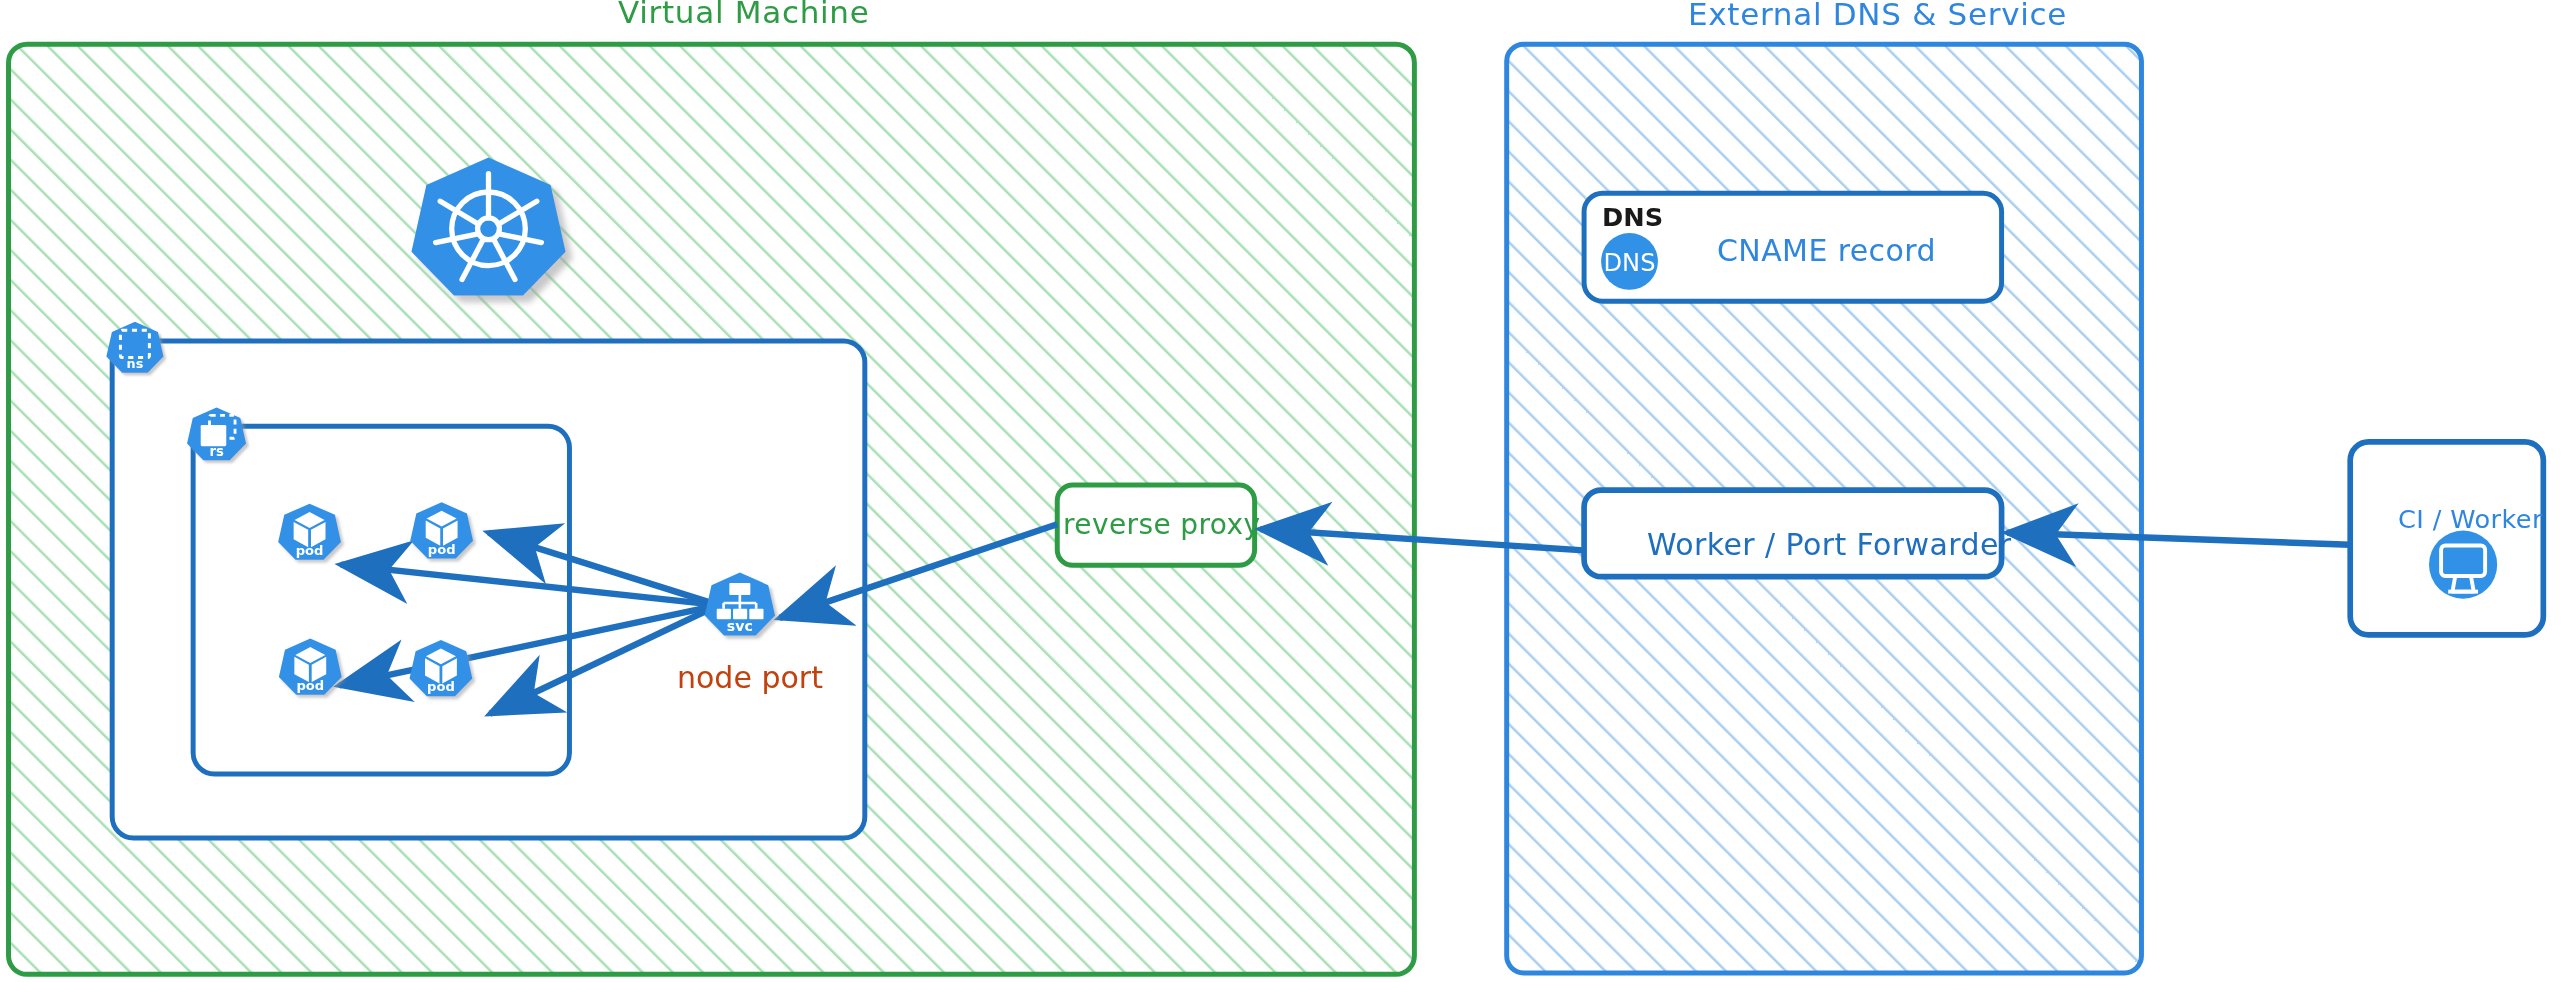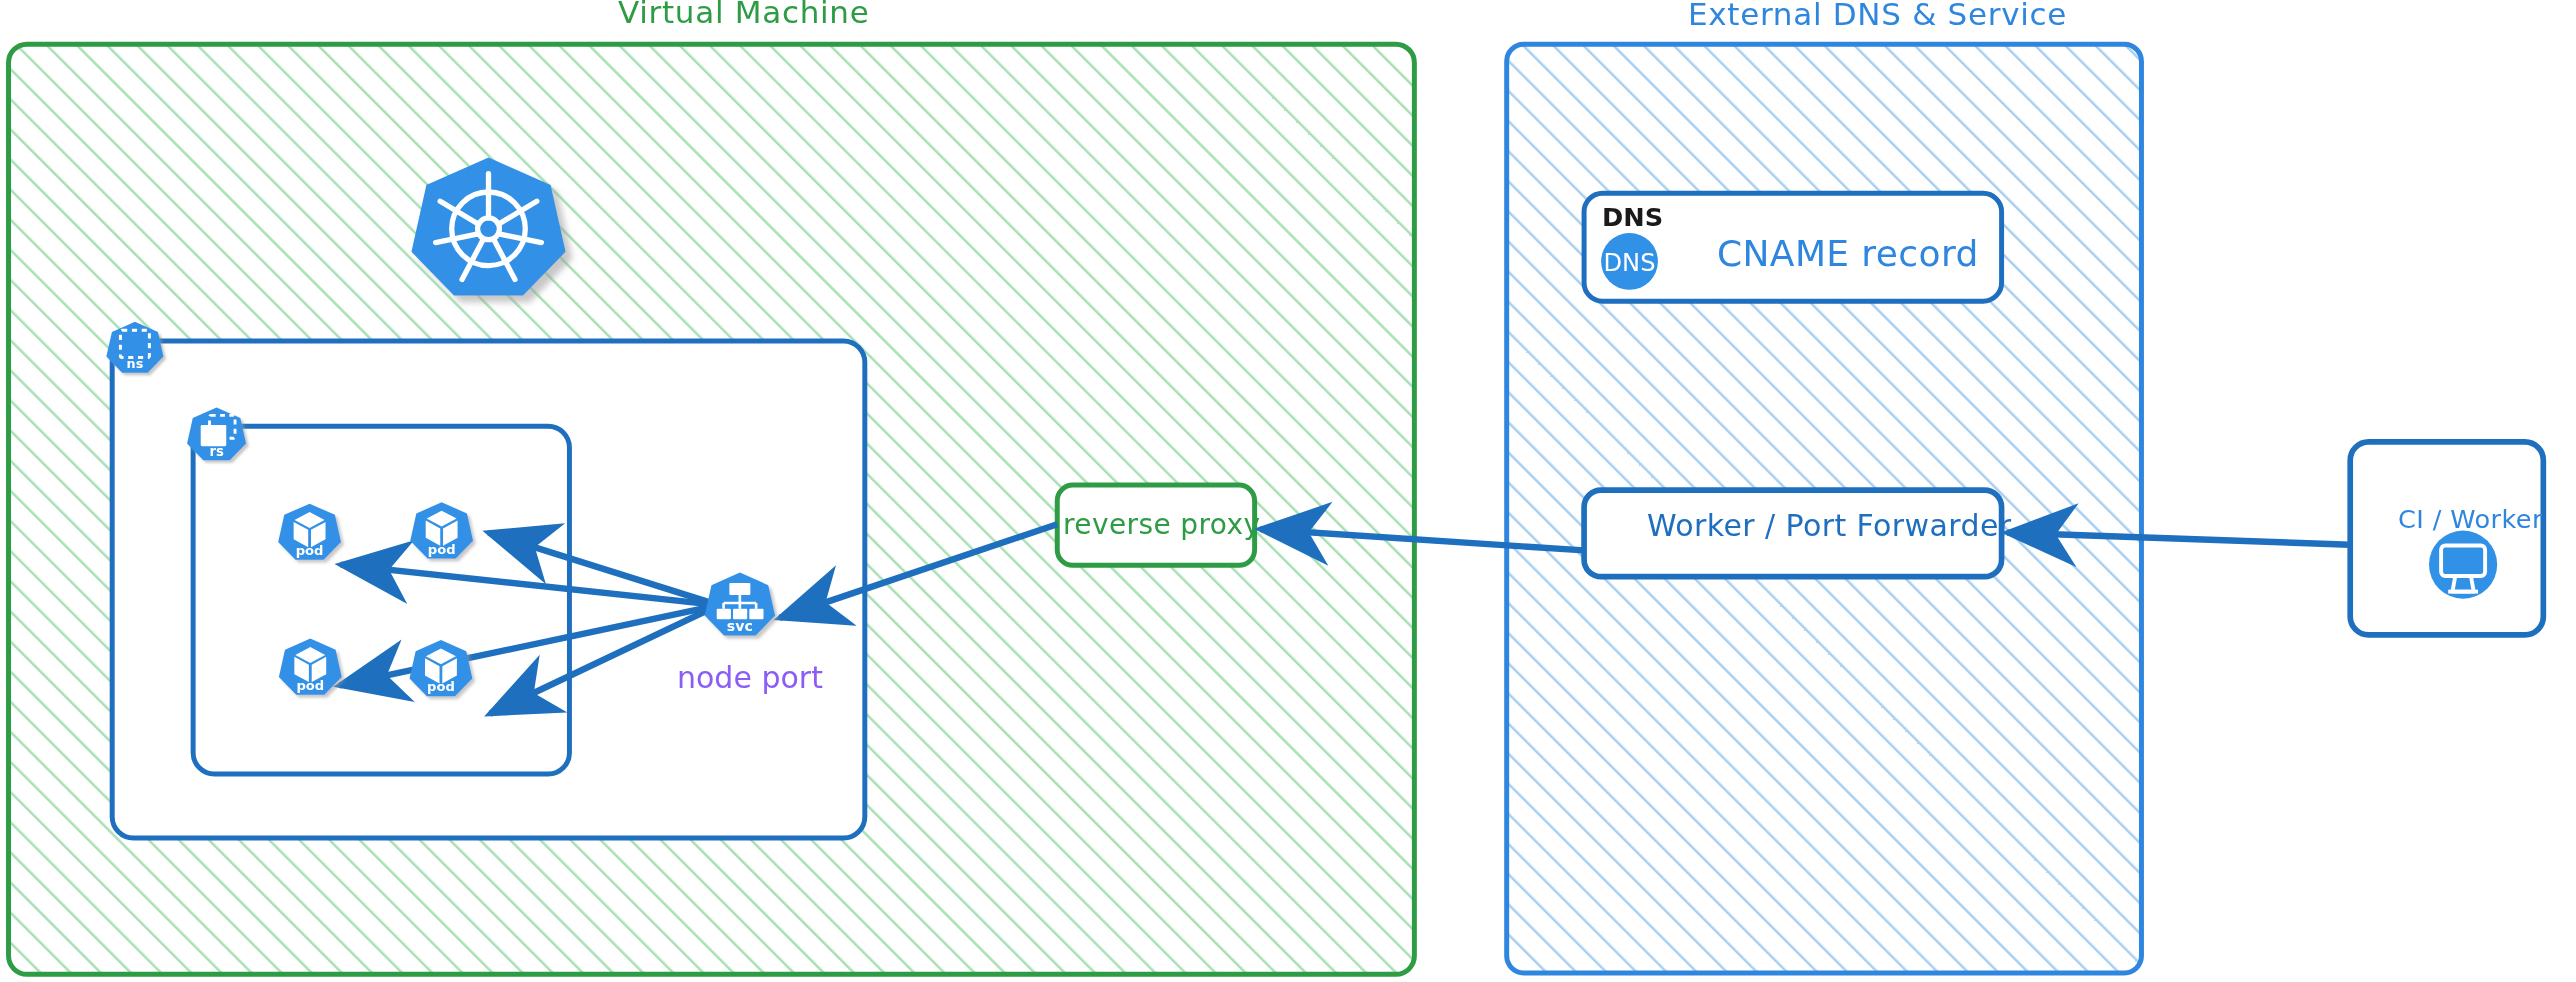"CNAME record" div.boxlabel { font-size: 36px -> 30px }
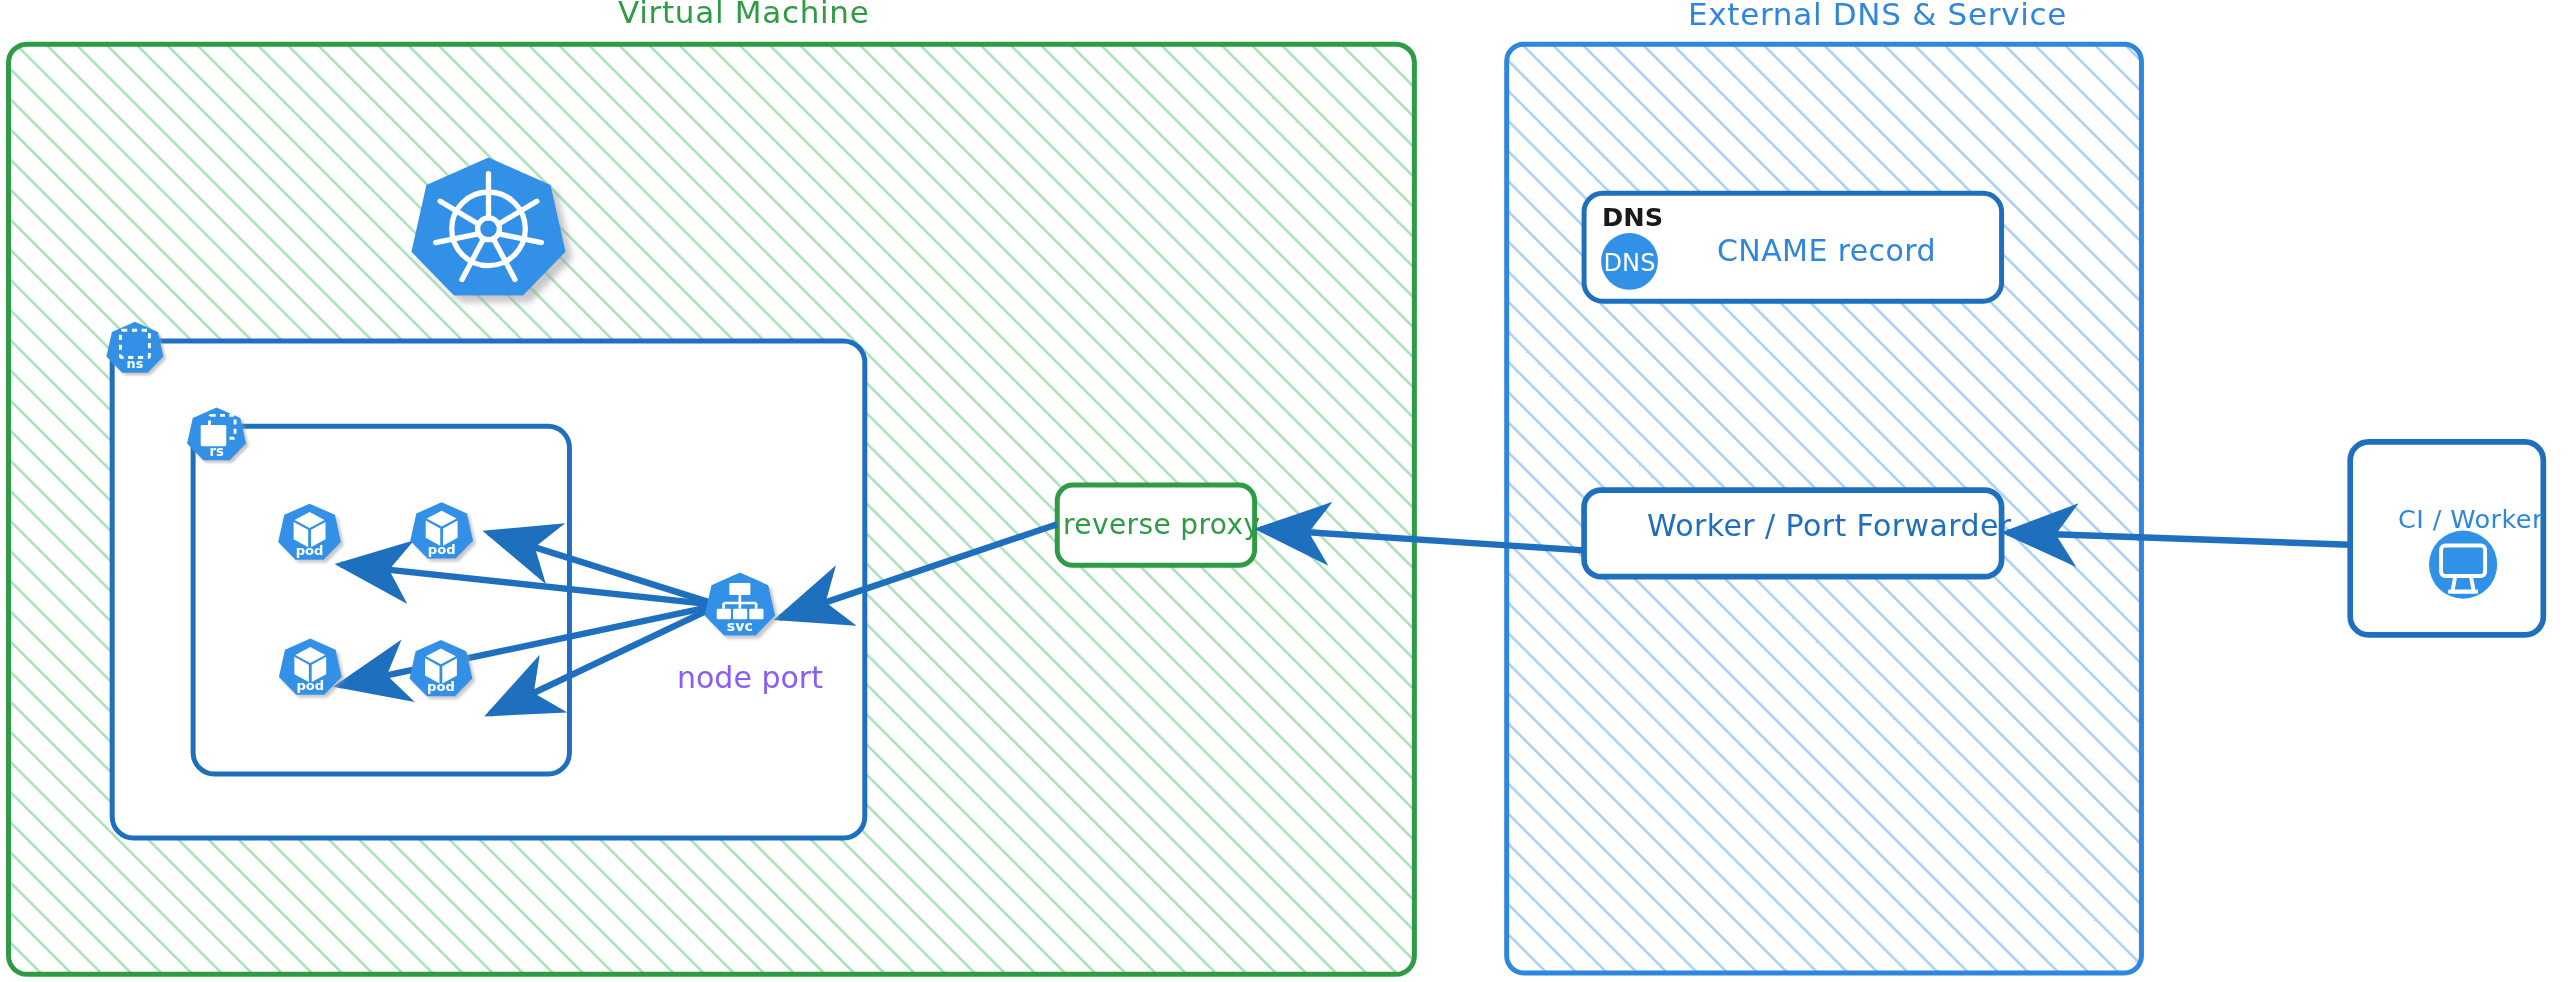"Worker / Port Forwarder" div.boxlabel { top: 508px -> 527px }
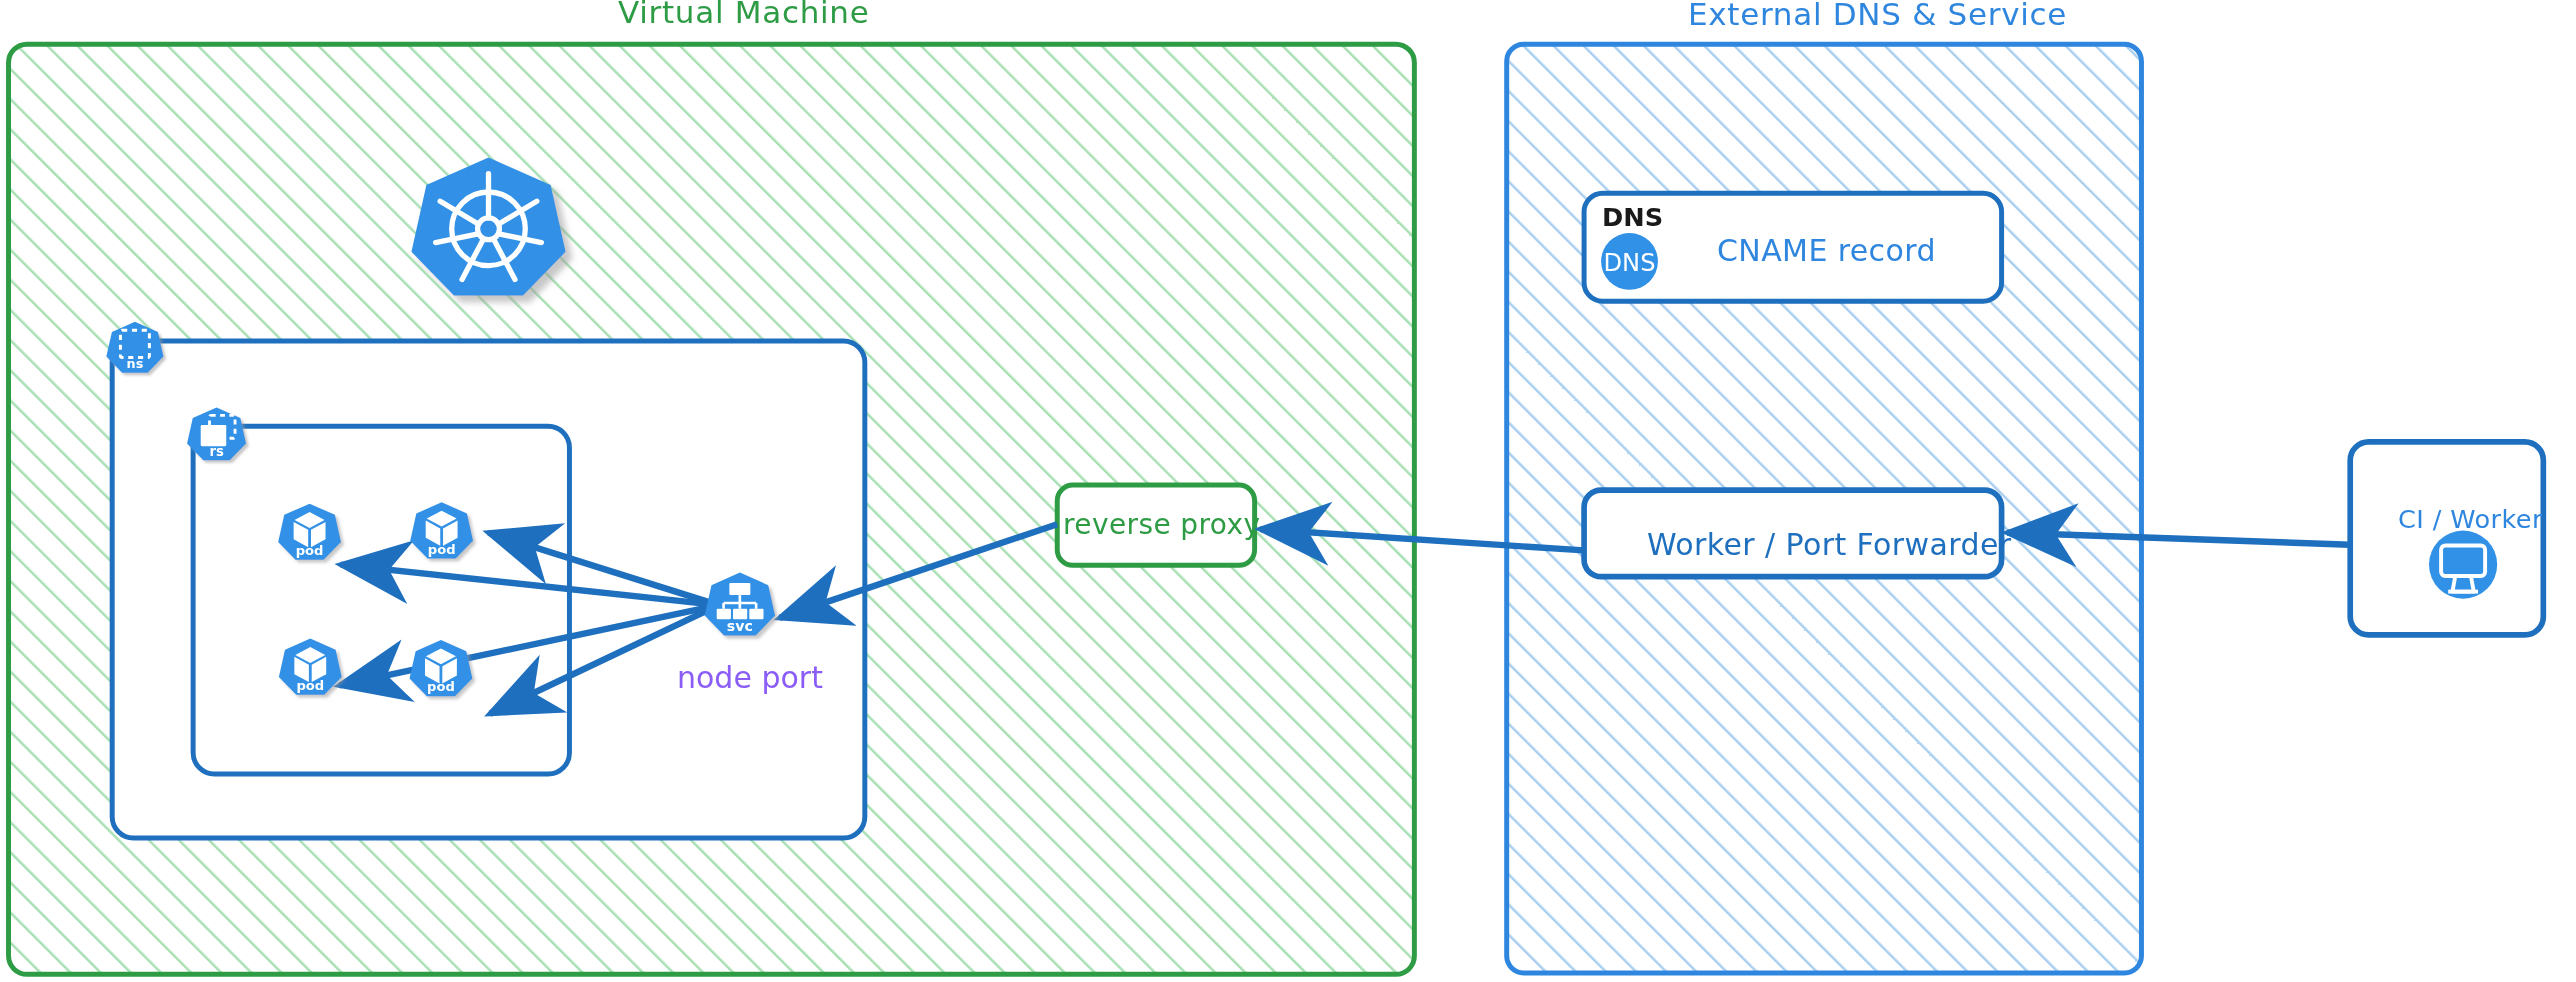"node port" div.iconlabel { color: #8b5cf6 -> #c2410c }
